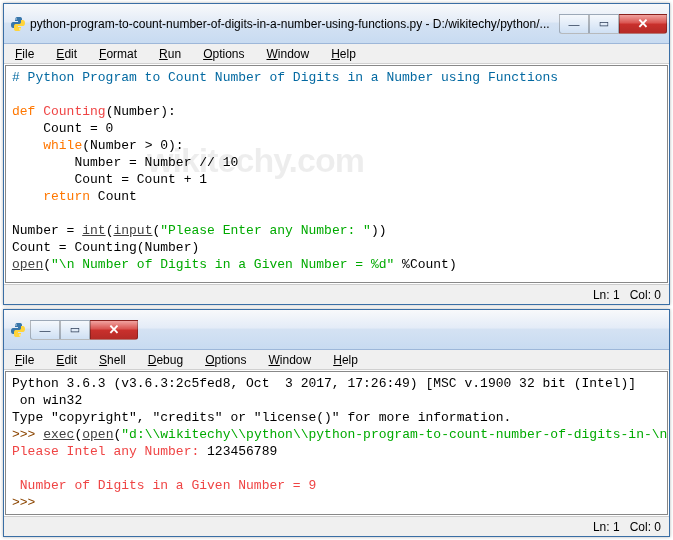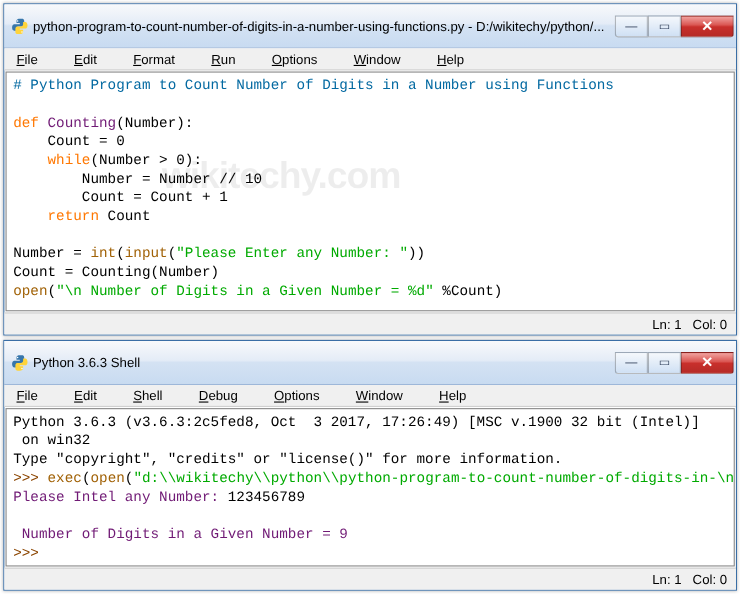"File" .menubar { gap: 19px -> 8px }
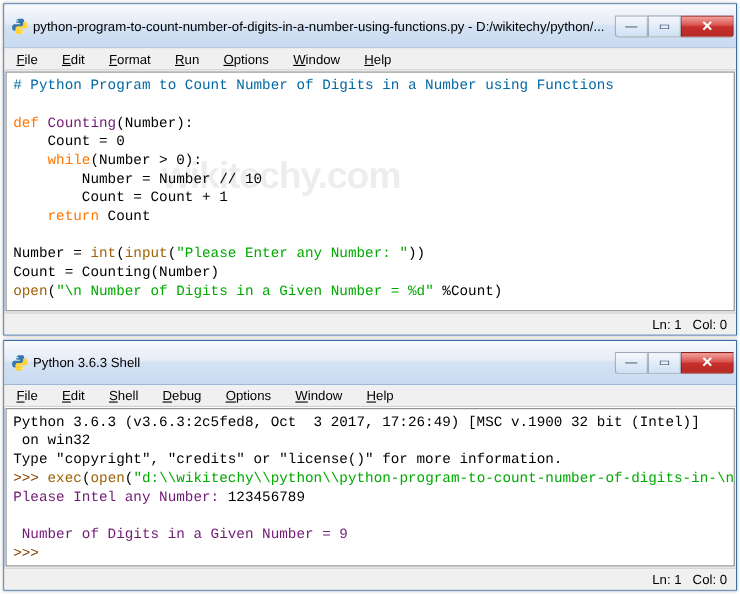"Counting" .c-blue { color: #701a75 -> #ef4444 }
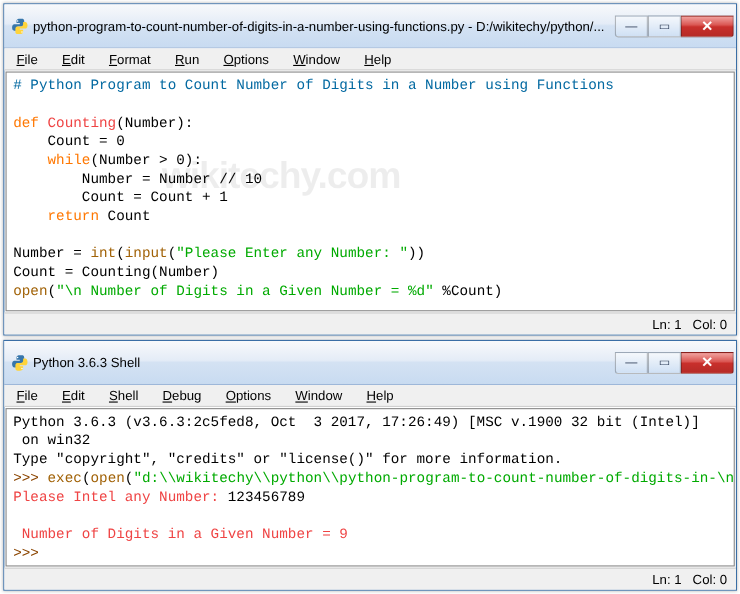"int" .c-purple { color: #a16207 -> #404040; text-decoration: none -> underline }
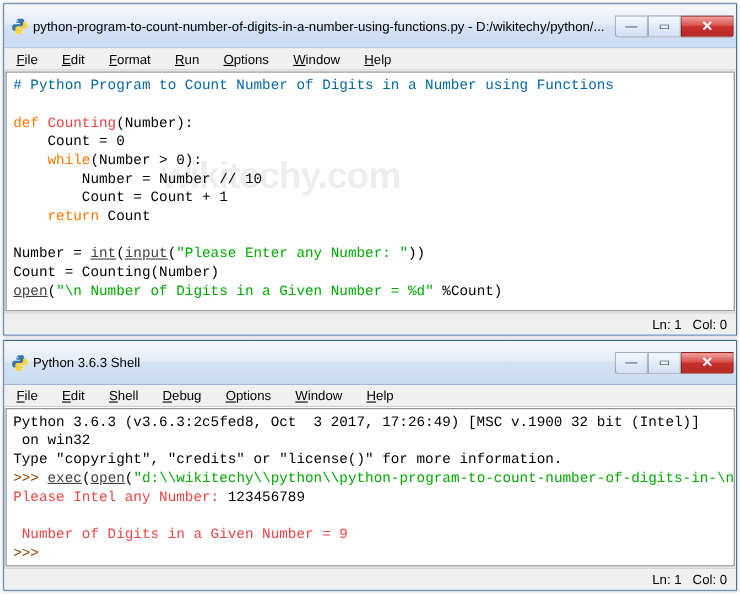"Python 3.6.3 Shell" span.title { html: <span>Python 3.6.3 Shell</span> -> none }
